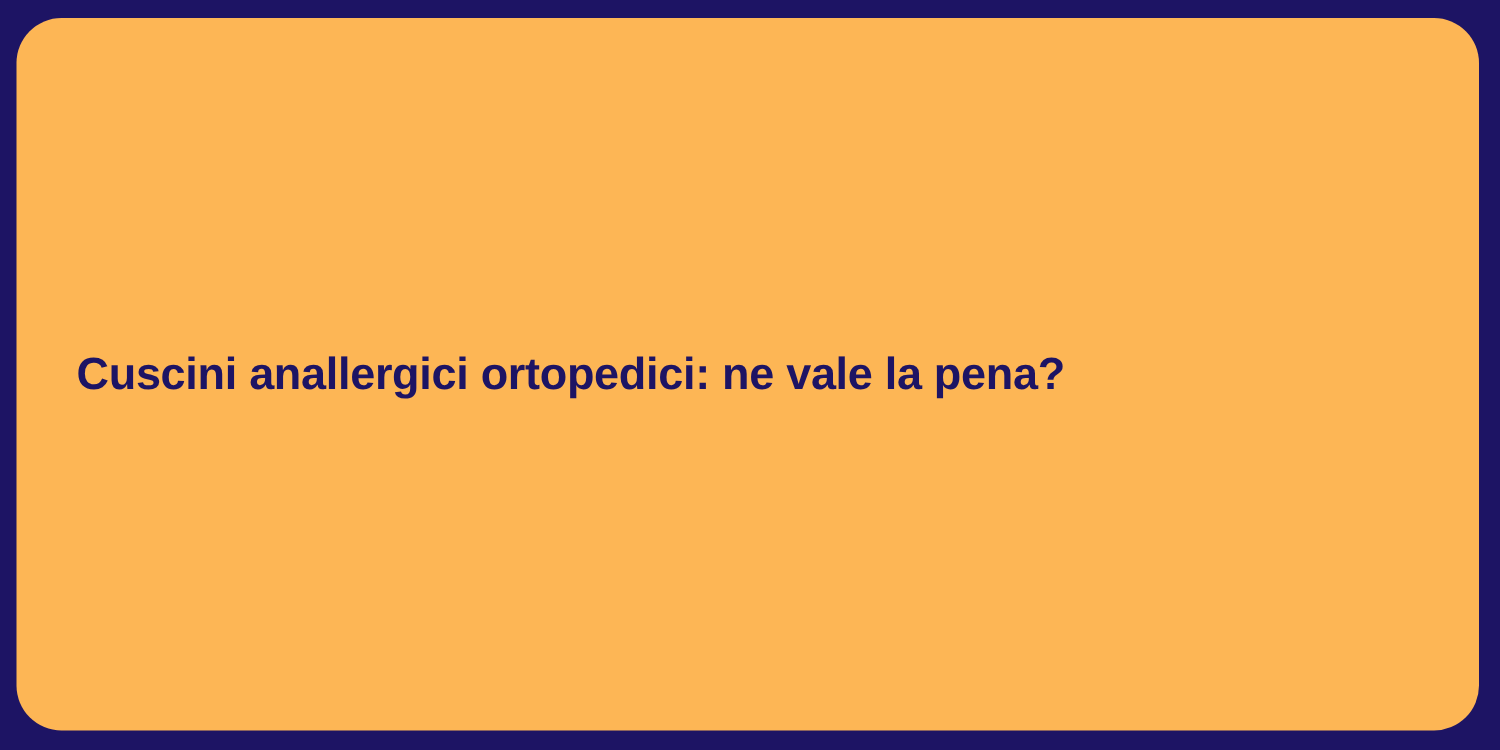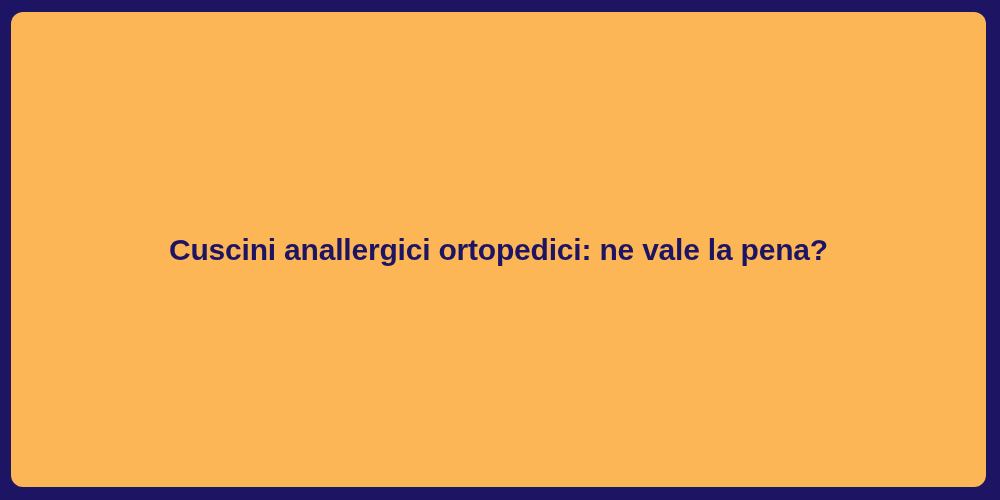"Cuscini anallergici ortopedici: ne vale" .card { border-radius: 12px -> 30px; justify-content: center -> none }
